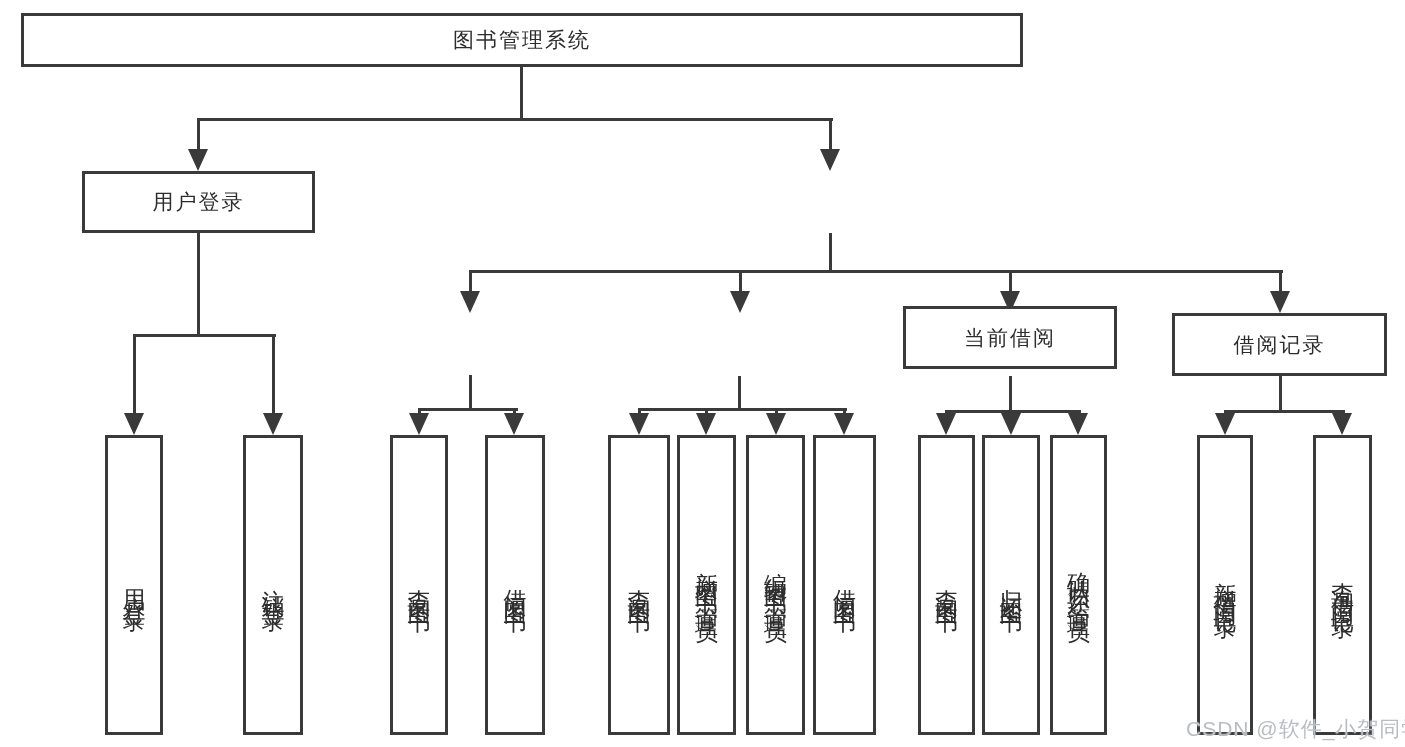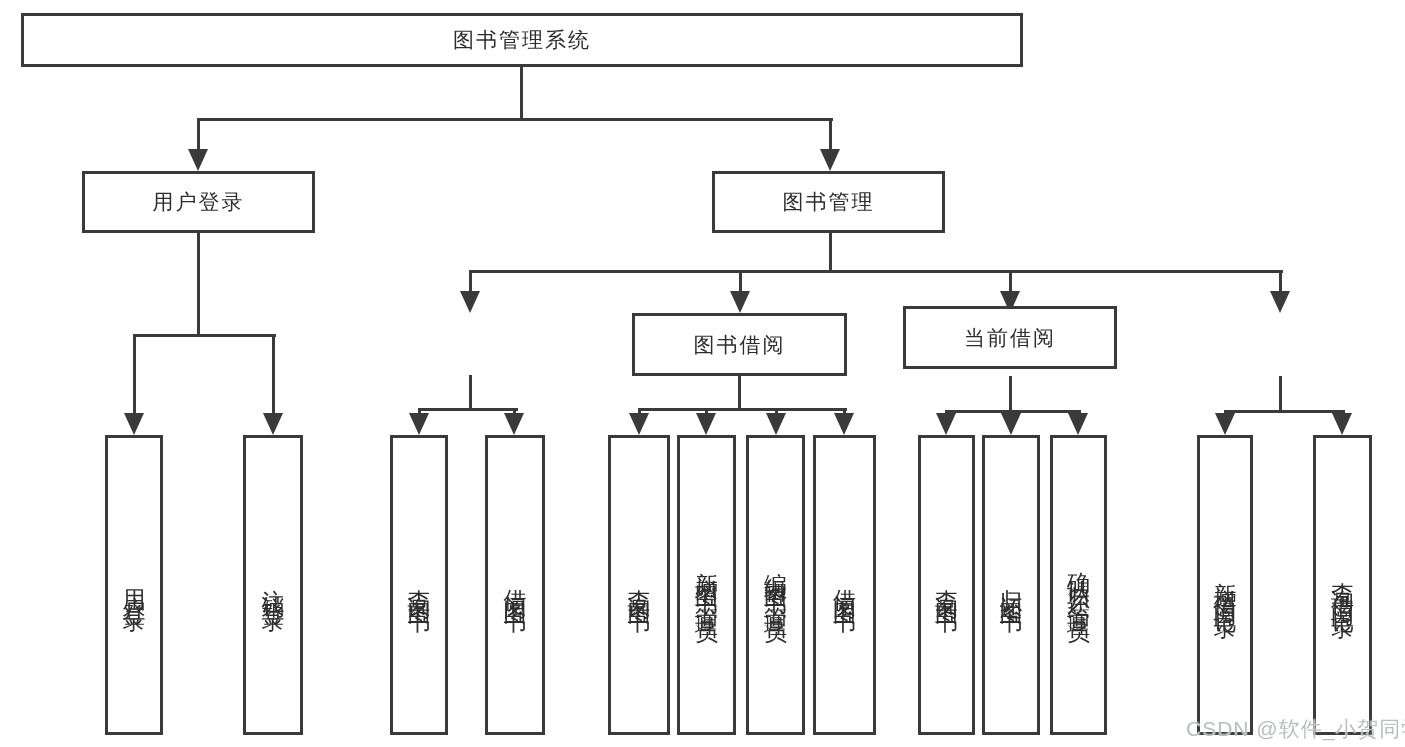"图书管理" div.node { html: <div> <span>图书管理</span> </div> -> none }
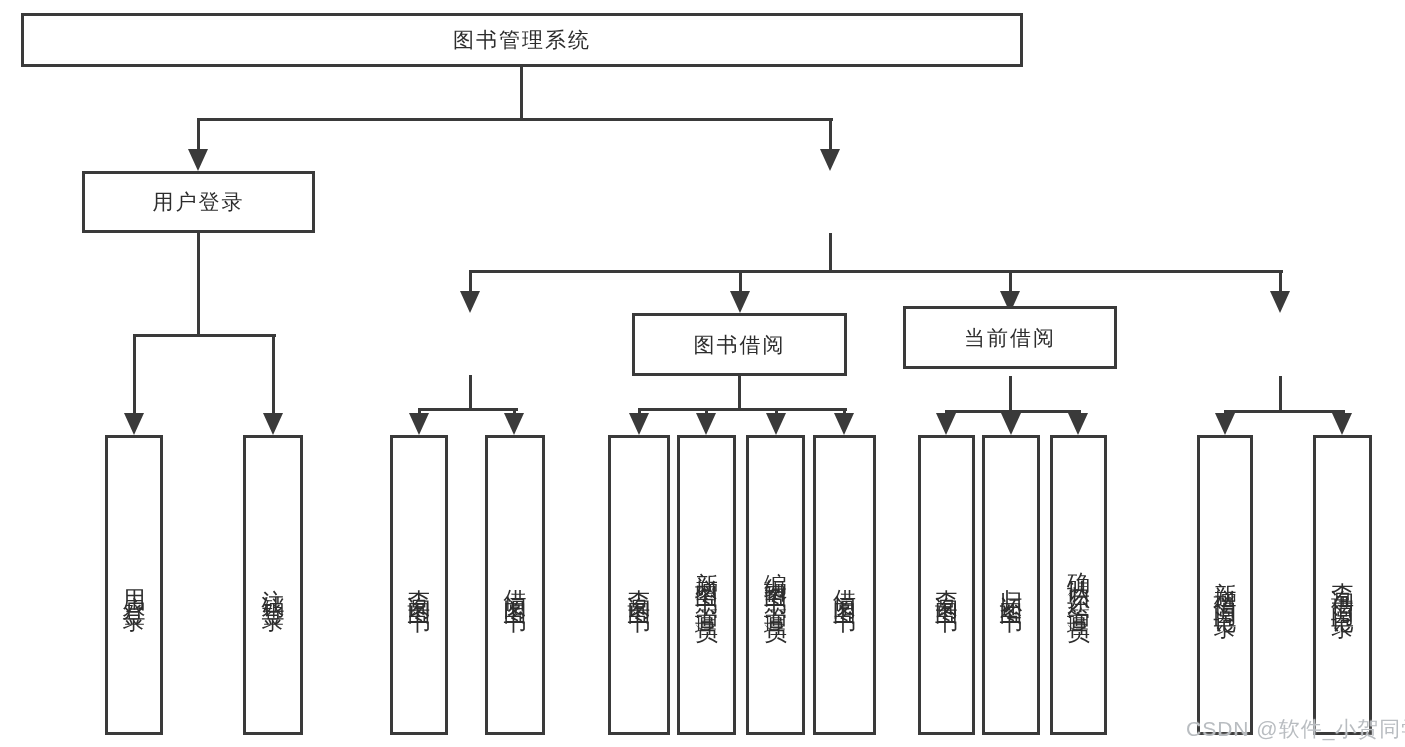"图书借阅" div.node { html: <div> <span>图书借阅</span> </div> -> none }
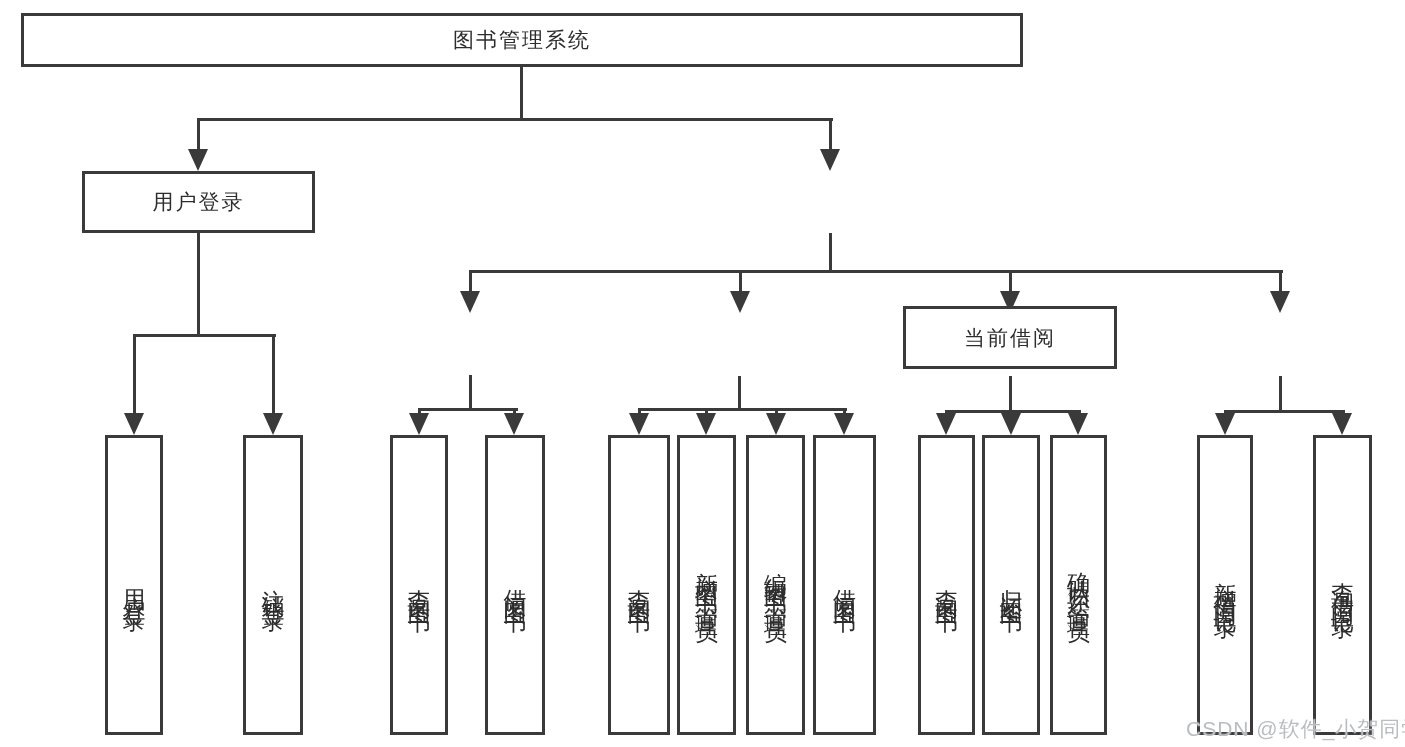"借阅记录" div.node { html: none -> <div> <span>借阅记录</span> </div> }
